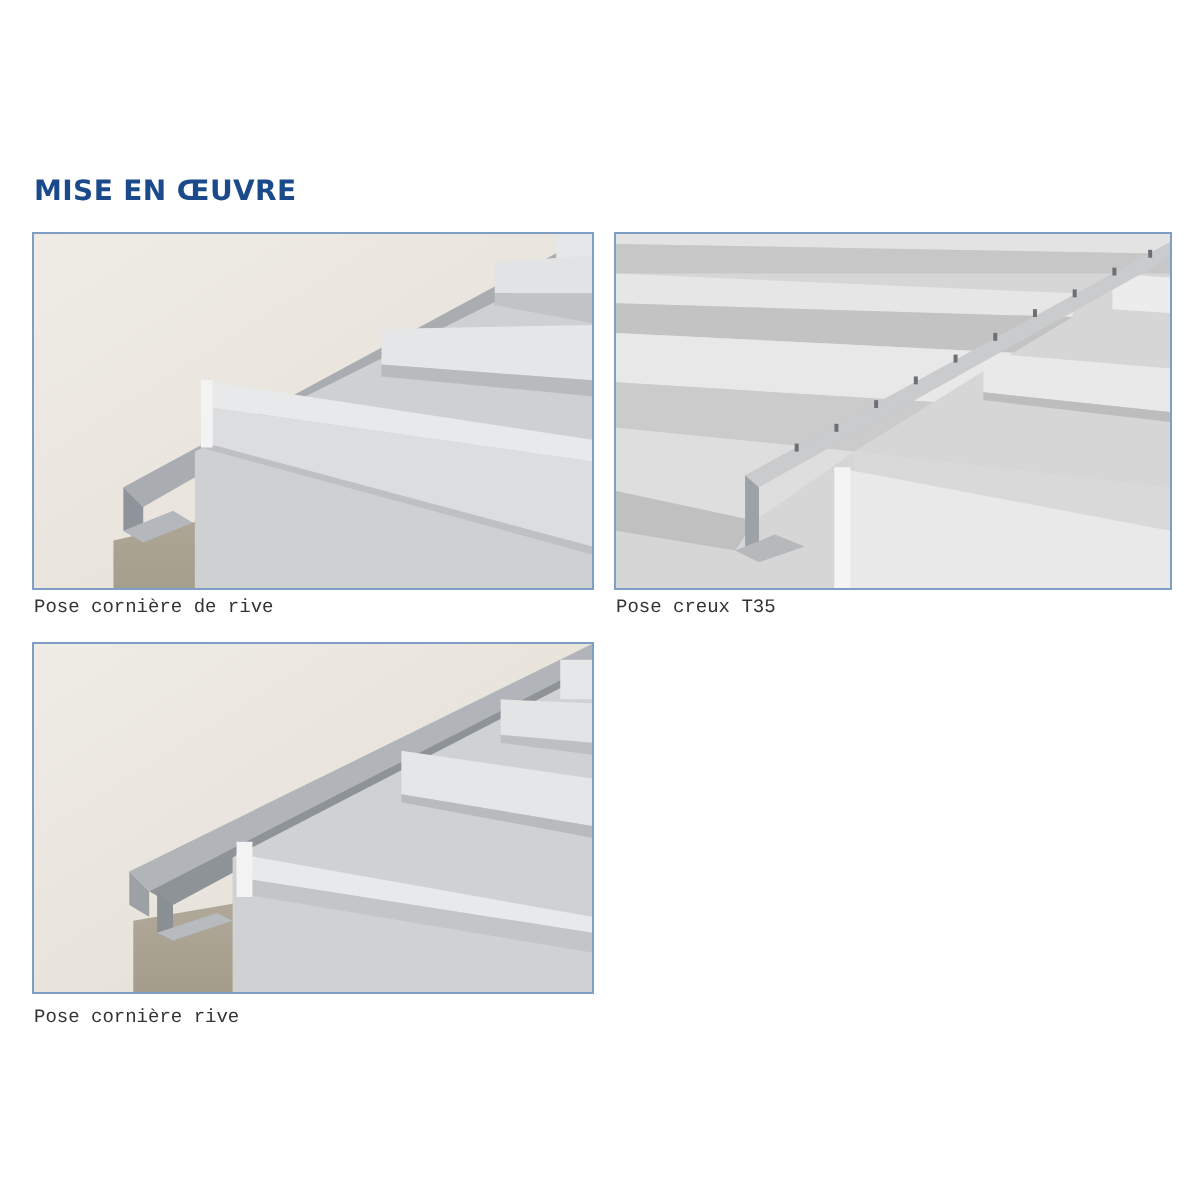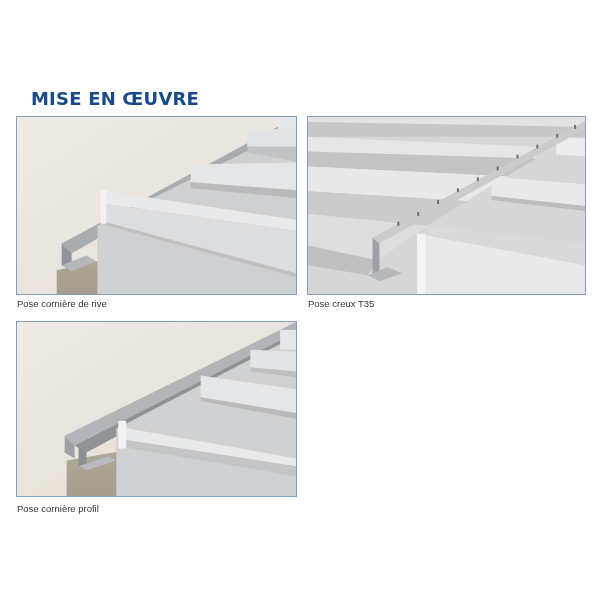"MISE EN ŒUVRE" .title { font-size: 18px -> 14px; left: 31px -> 17px }
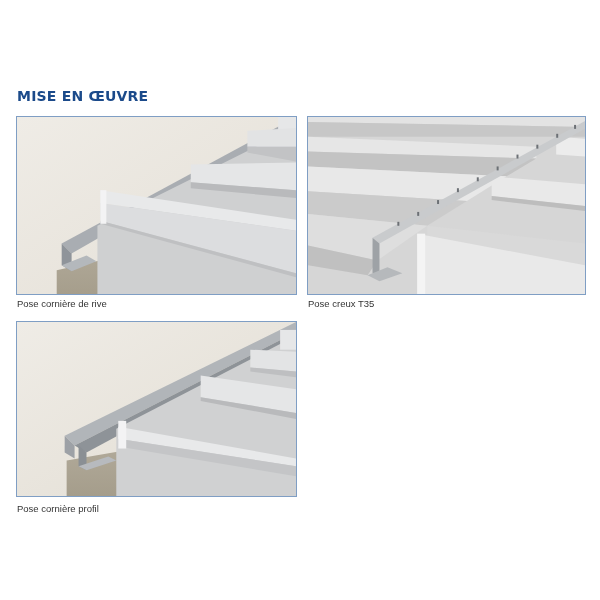"Pose cornière de rive" .caption { font-family: Liberation Sans, sans-serif -> Liberation Mono, monospace }
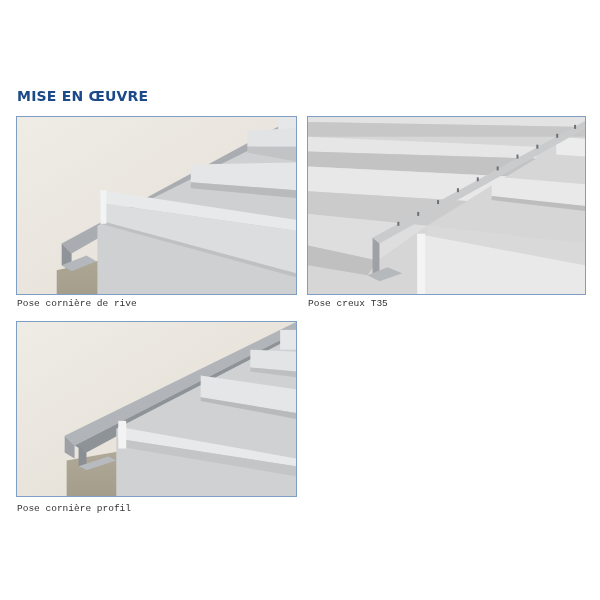"Pose cornière profil" div.caption { text: profil -> rive }
